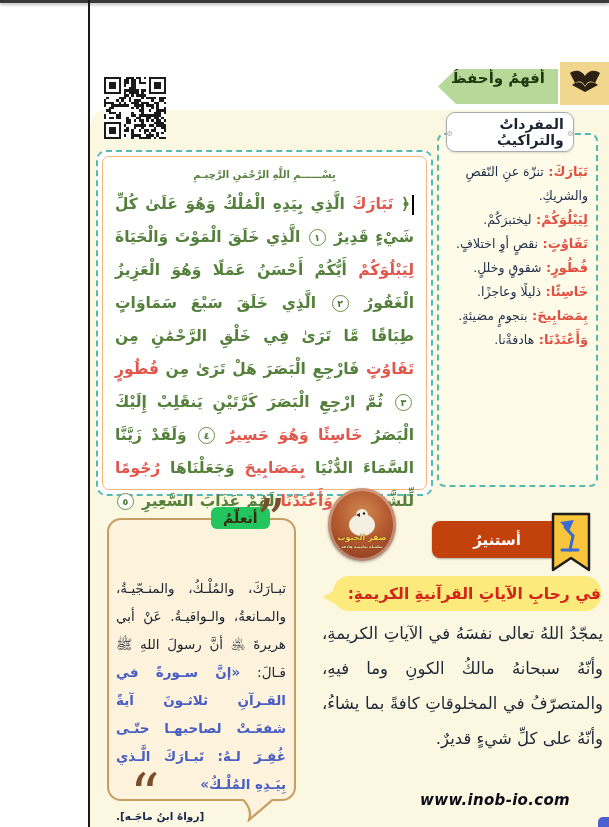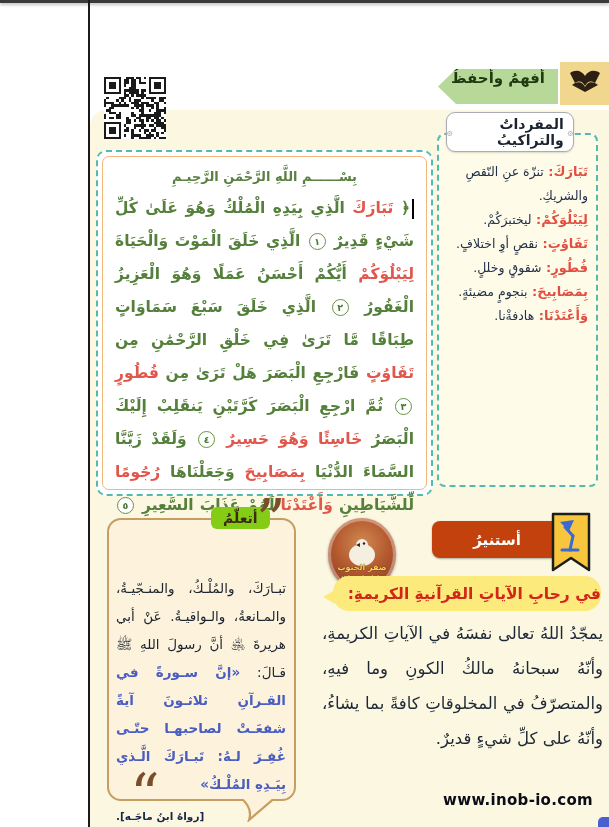"بِسْــــــمِ اللَّهِ الرَّحْمَنِ" .basmala { font-size: 13px -> 10px }
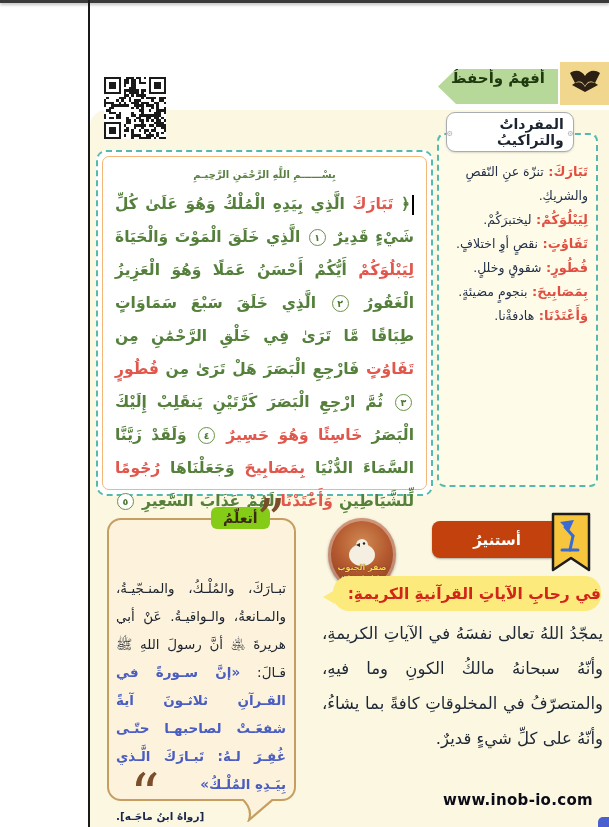"خَاسِئًا: ذليلًا وعاجزًا." li { html: none -> <li><span>خَاسِئًا: </span><span>ذليلًا وعاجزًا.</span></li> }
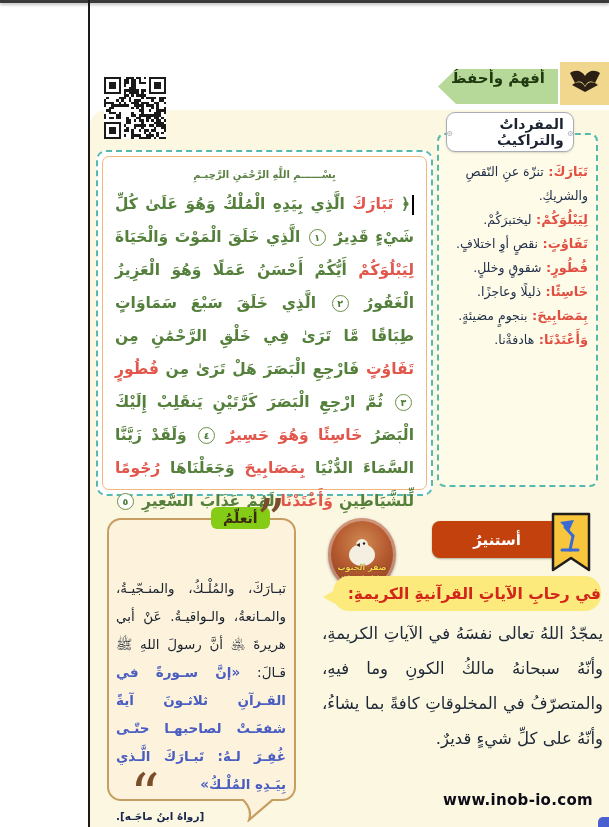"أتعلّمُ" .learn-label { background: #84cc16 -> #22c55e }
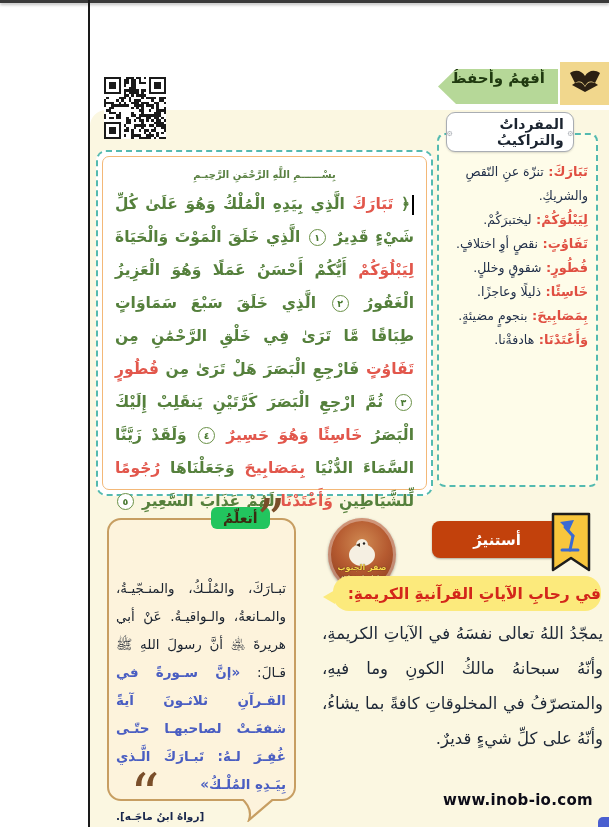"صقر الجنوب" .stamp { top: 518px -> 488px }
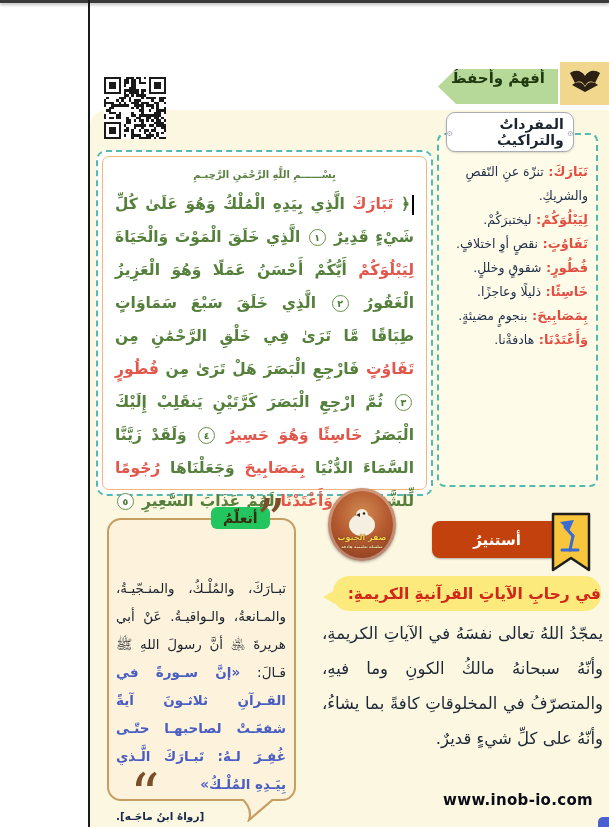"www.inob-io.com" .watermark { font-style: none -> italic; left: 438px -> 415px }
